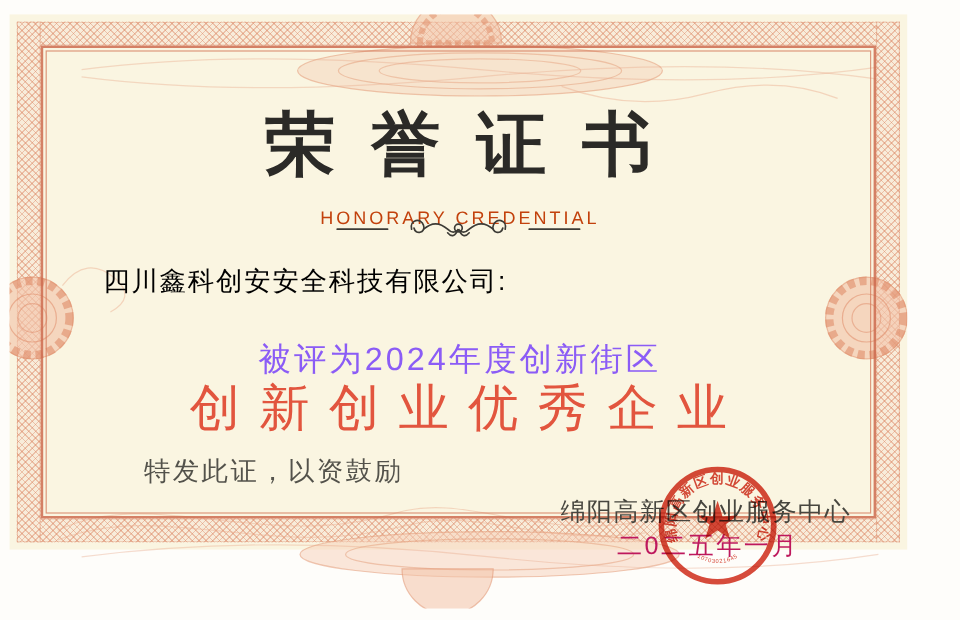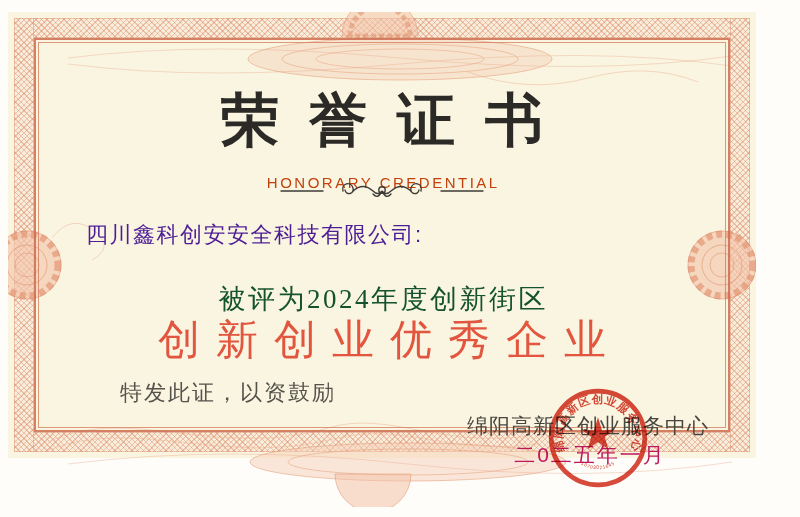"四川鑫科创安安全科技有限公司:" .recipient { color: #4c1d95 -> #000000 }
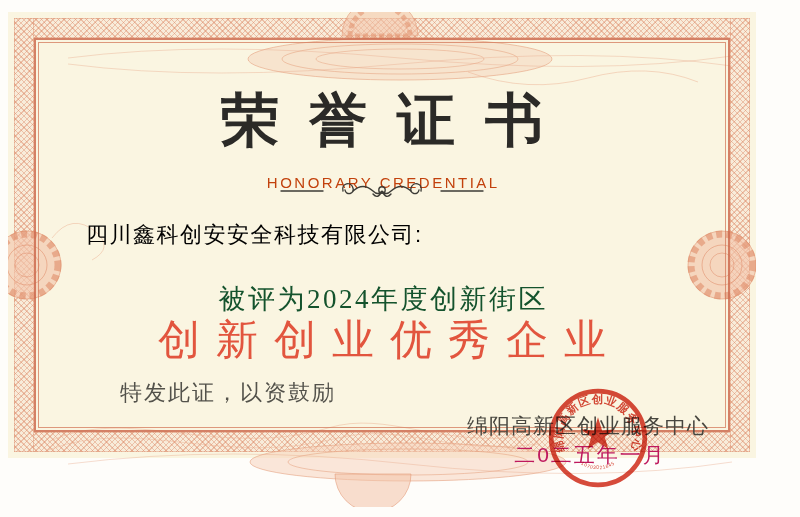"被评为2024年度创新街区" .award-line1 { color: #14532d -> #8b5cf6; font-family: Liberation Serif, serif -> none }
